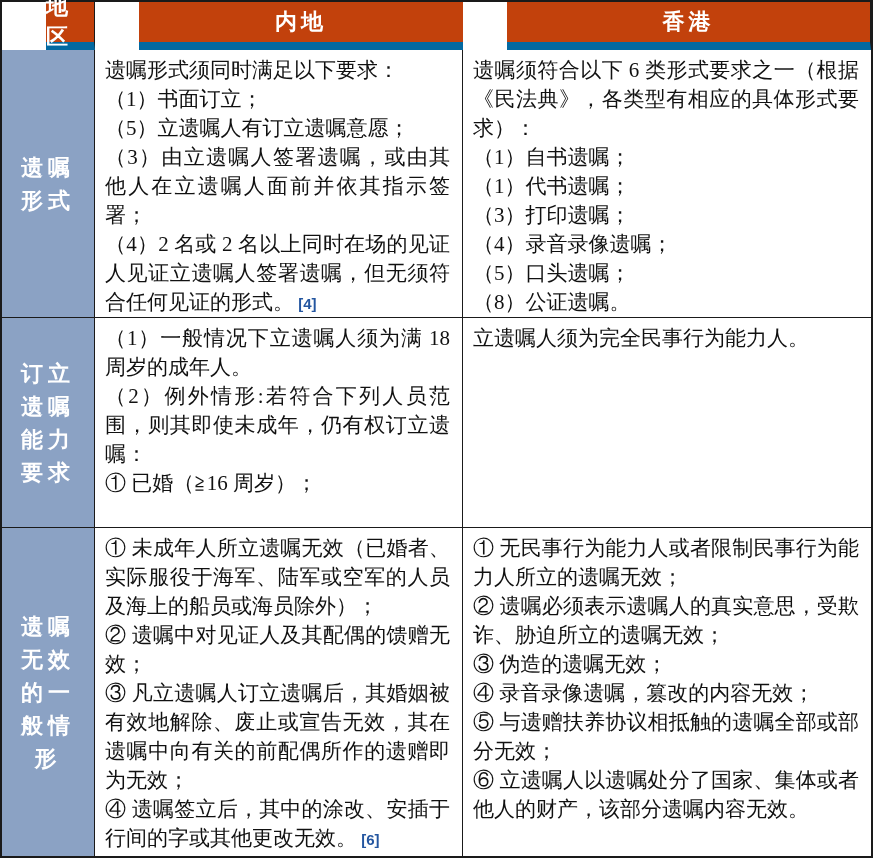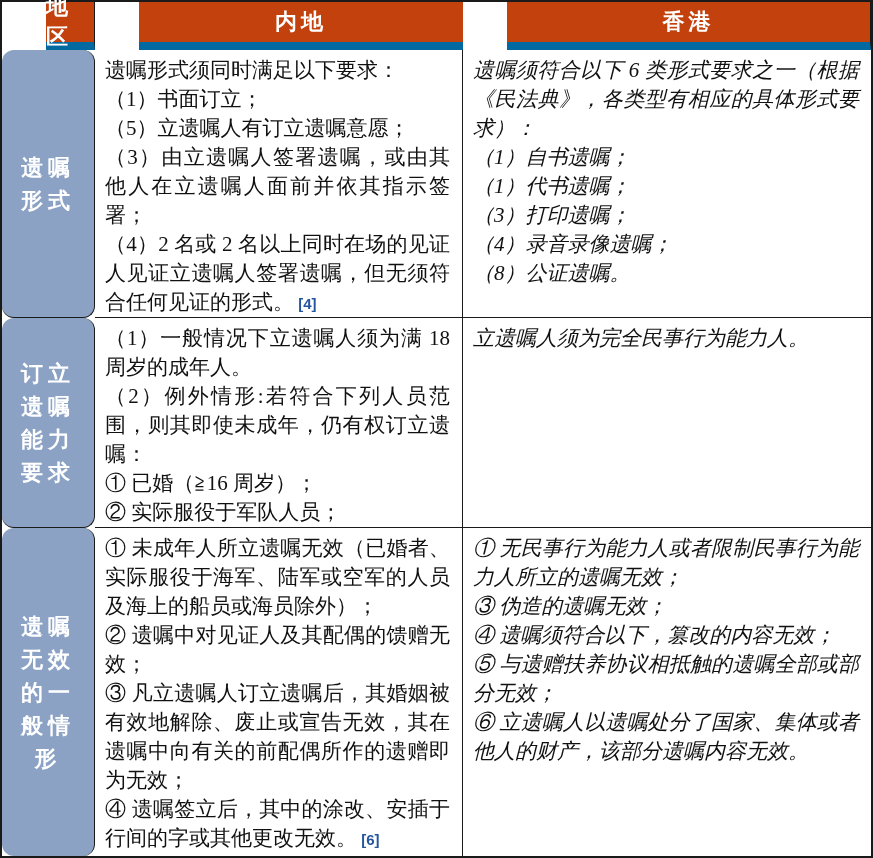"遗嘱须符合以下 6" .cell.last { font-style: italic -> none }
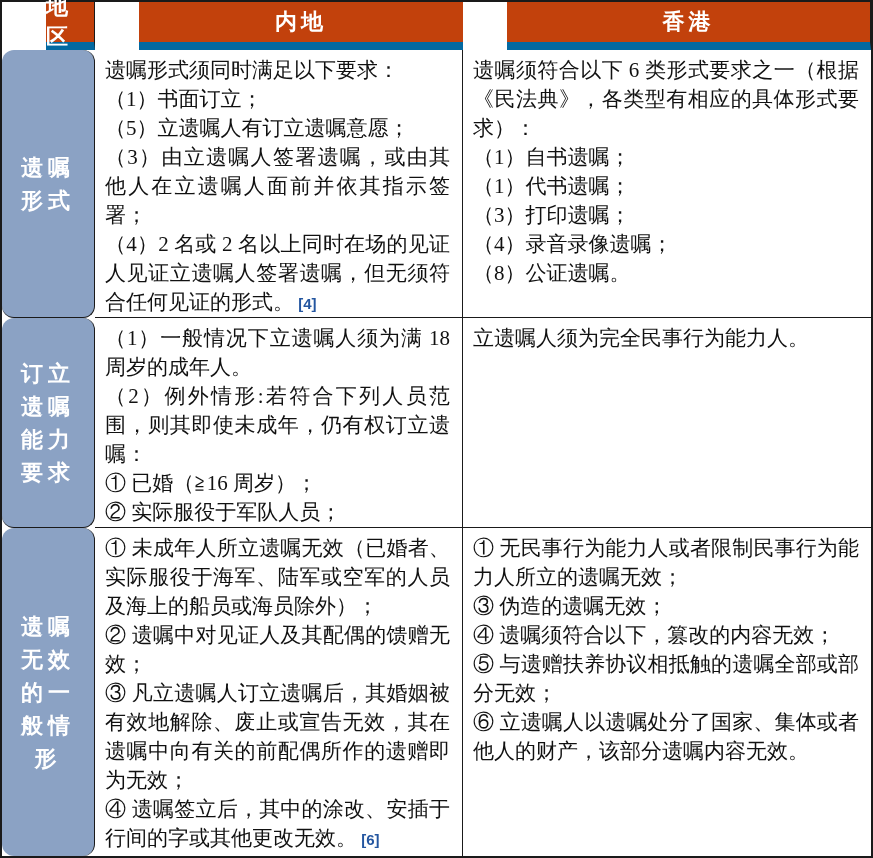"遗嘱" .lbl { border-radius: 12px -> none }
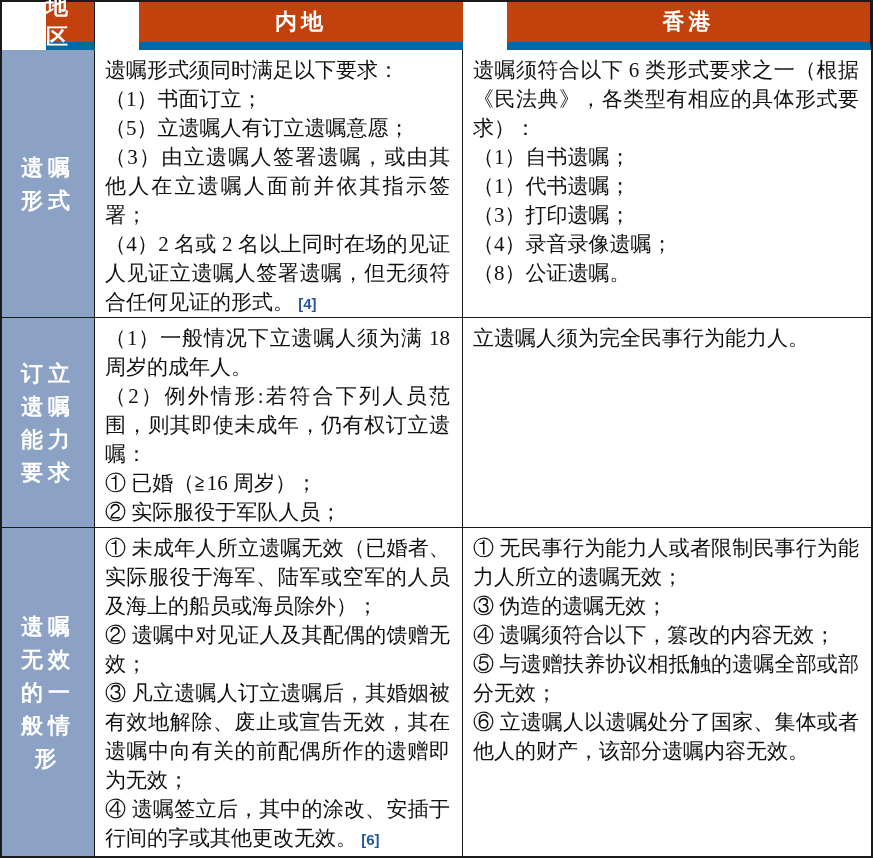"（5）口头遗嘱；" p { html: none -> <p><span>（5）口头遗嘱；</span></p> }
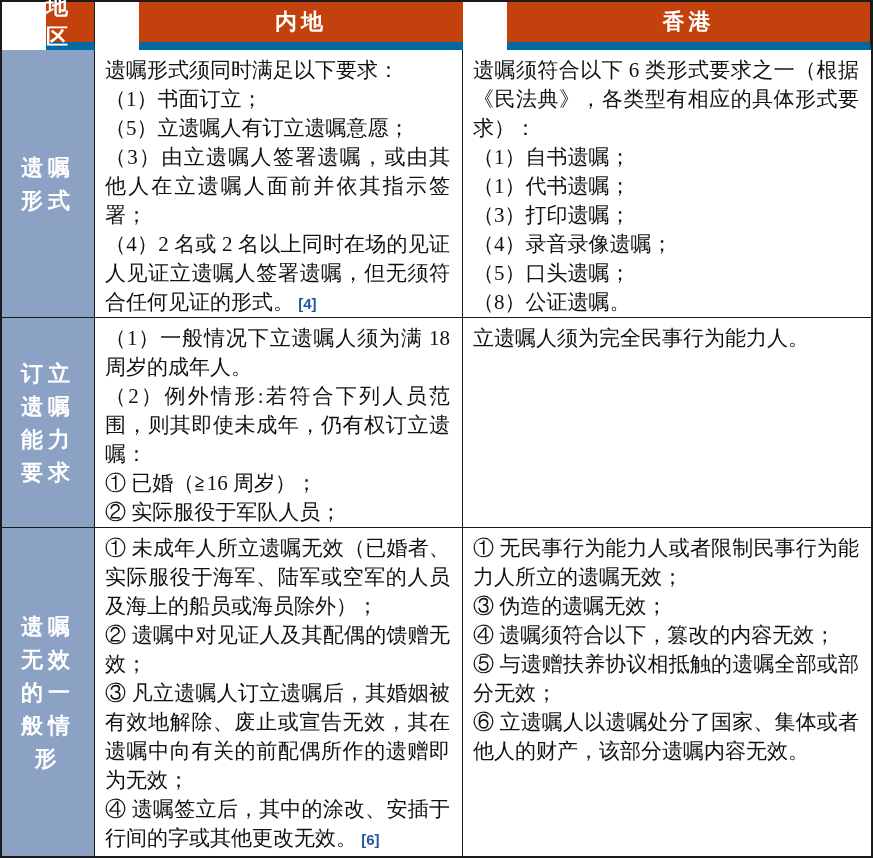"② 实际服役于军队人员；" p { html: <p><span>② 实际服役于军队人员；</span></p> -> none }
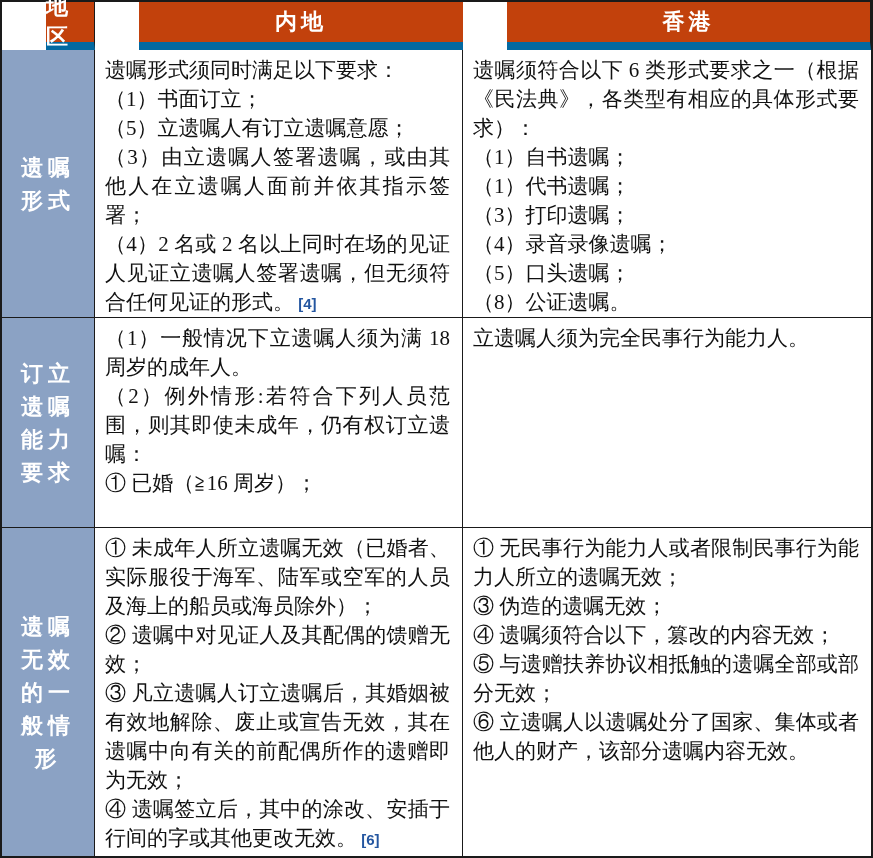"② 遗嘱必须表示遗嘱人的真实意思，受欺诈、胁迫所立的遗嘱无效；" p { html: none -> <p><span>② 遗嘱必须表示遗嘱人的真实意思，受欺诈、胁迫所立的遗嘱无效；</span></p> }
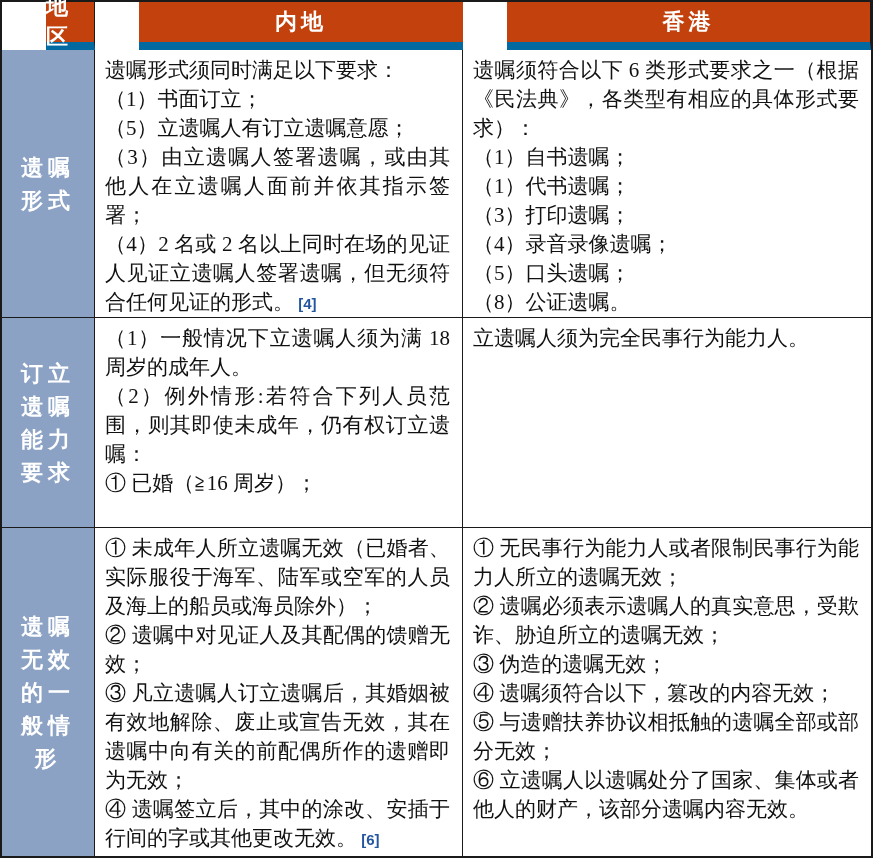"④ 遗嘱须符合以下，篡改的内容无效；" span { text: 遗嘱须符合以下 -> 录音录像遗嘱 }
